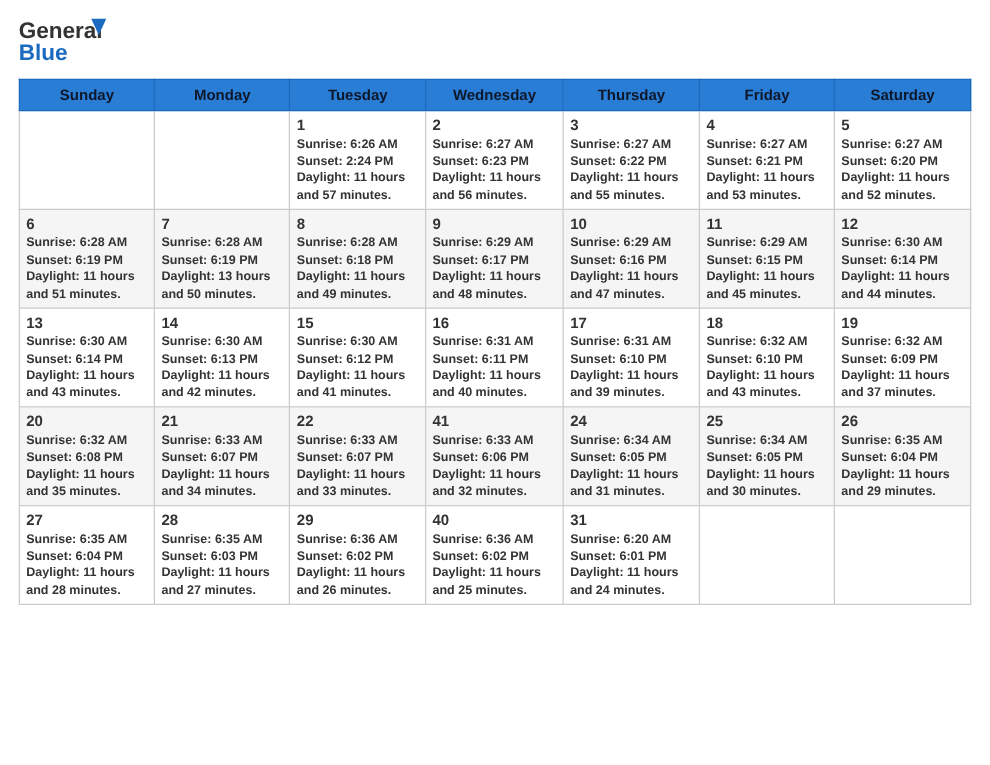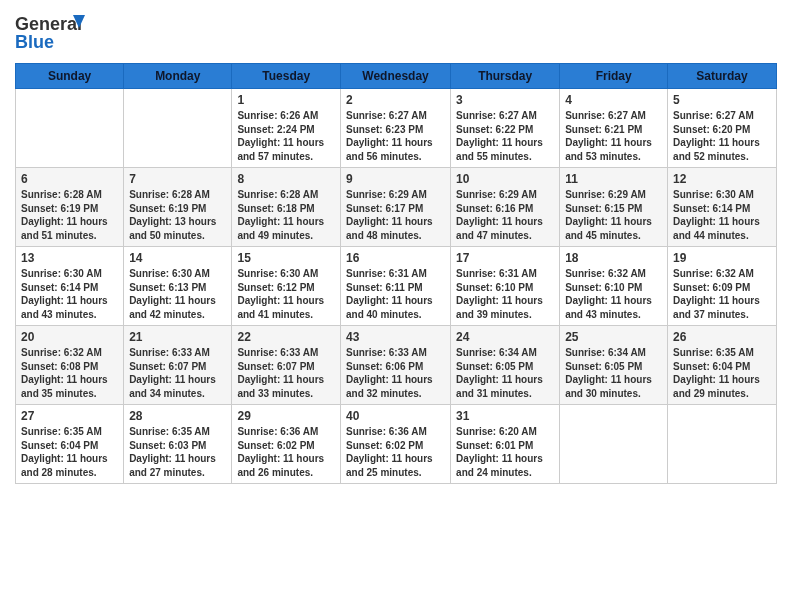"43" span.day-num { text: 43 -> 41 }
